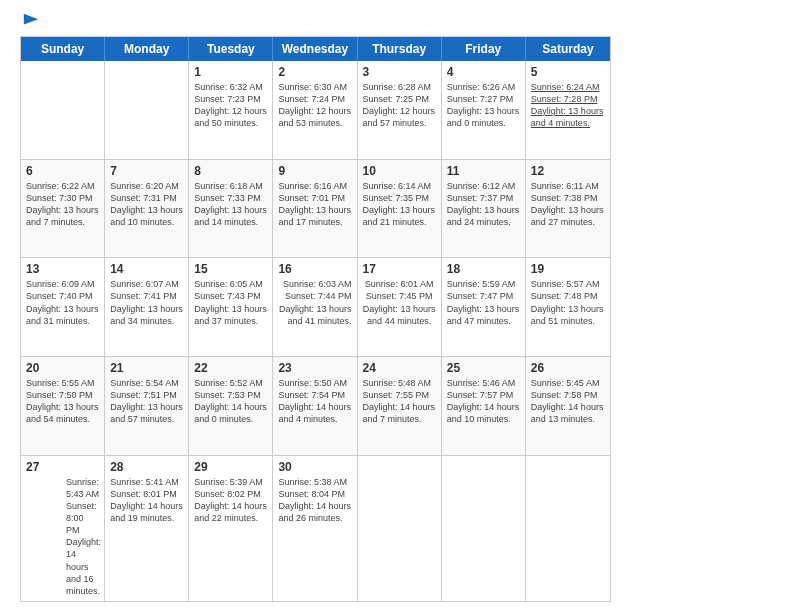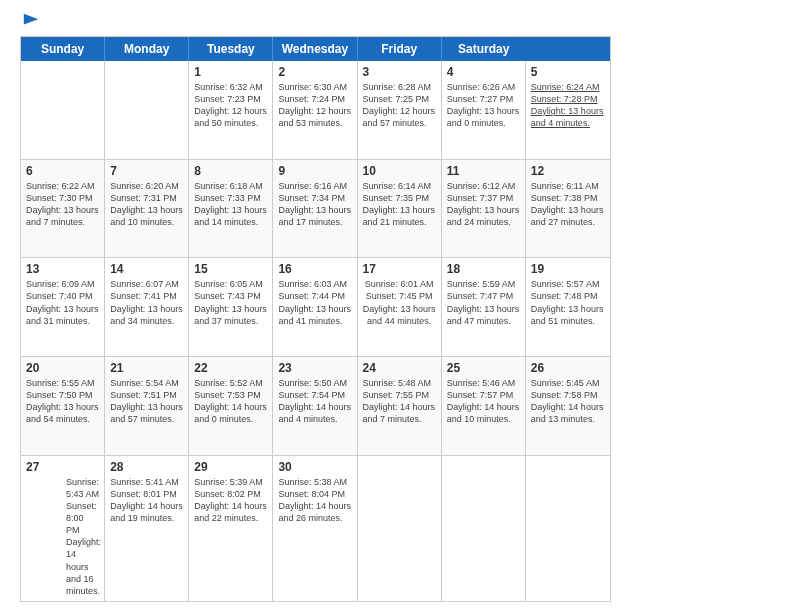"Thursday" div.cal-header-cell { html: none -> <div>Thursday</div> }
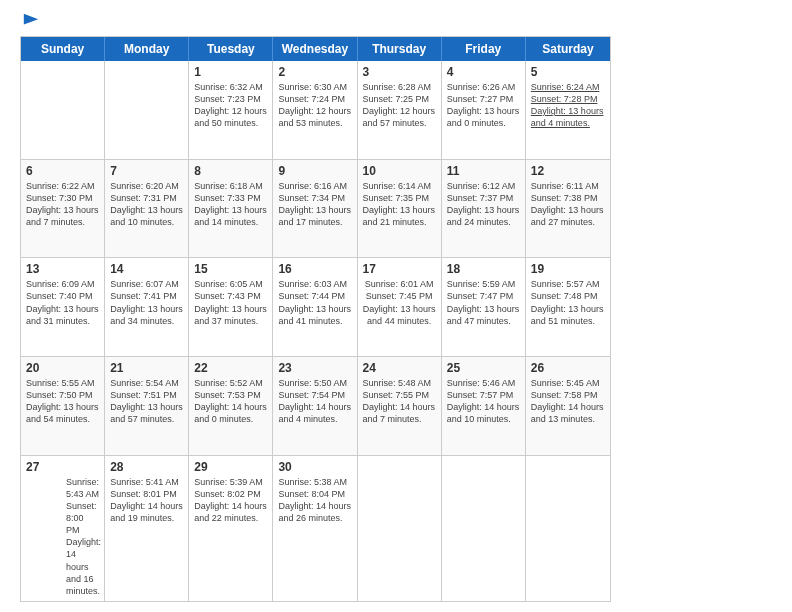"Sunrise: 6:16 AM" div.cell-info { text: 7:34 -> 7:01 }
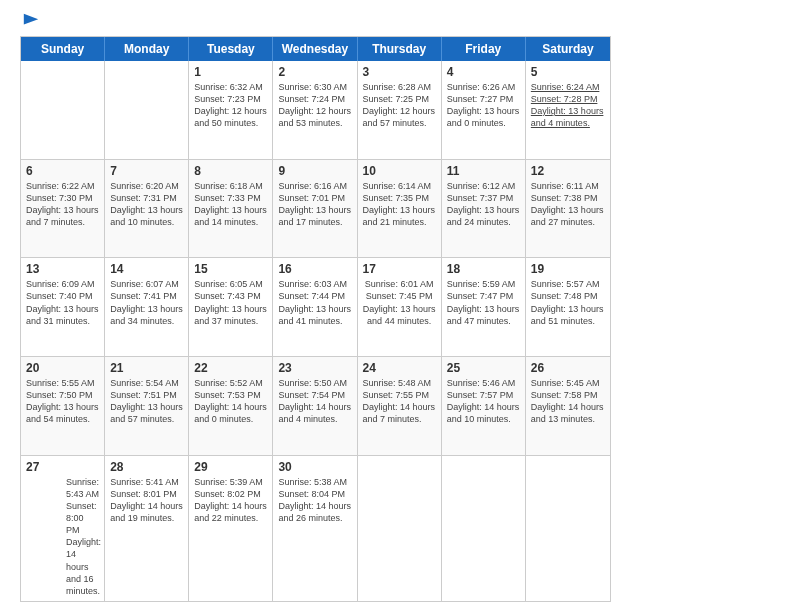"Sunrise: 6:03 AM" div.cell-info { text-align: none -> right }
